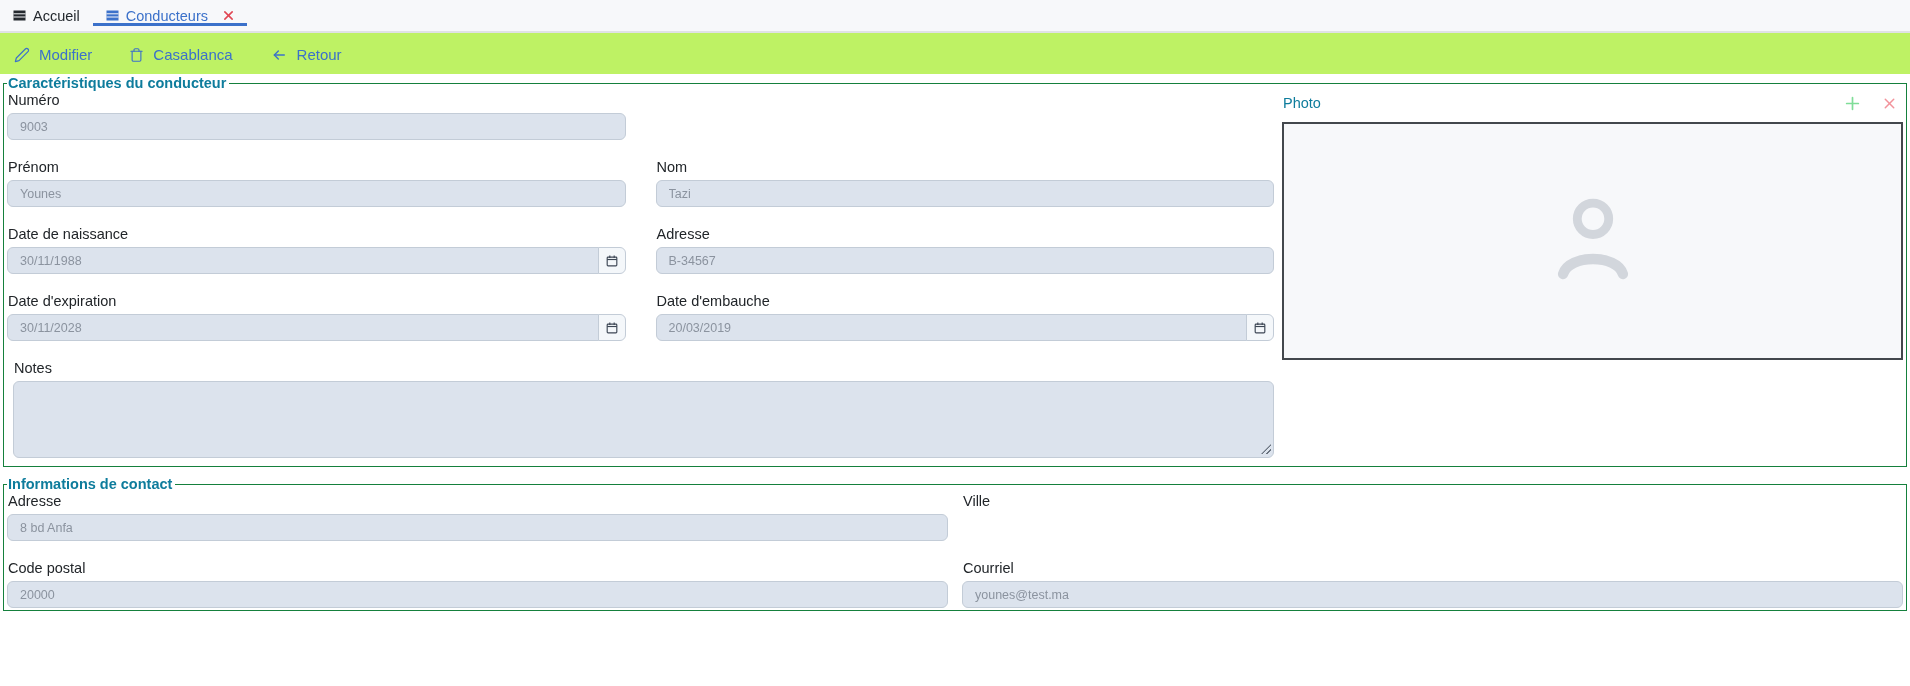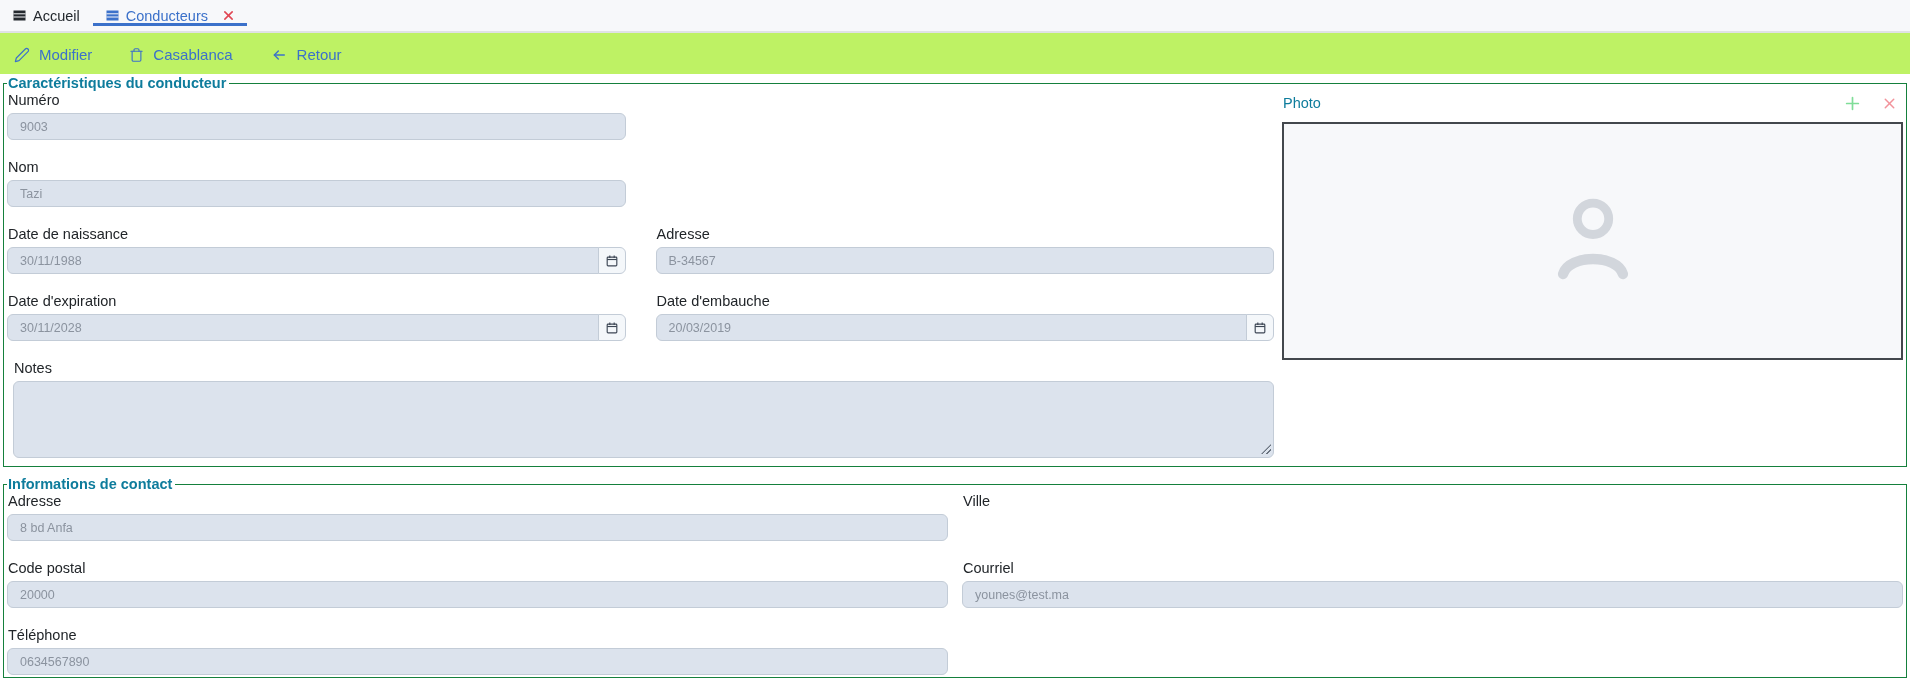"Prénom" div.field { html: none -> <div> <label>Prénom</label> <input> </div> }
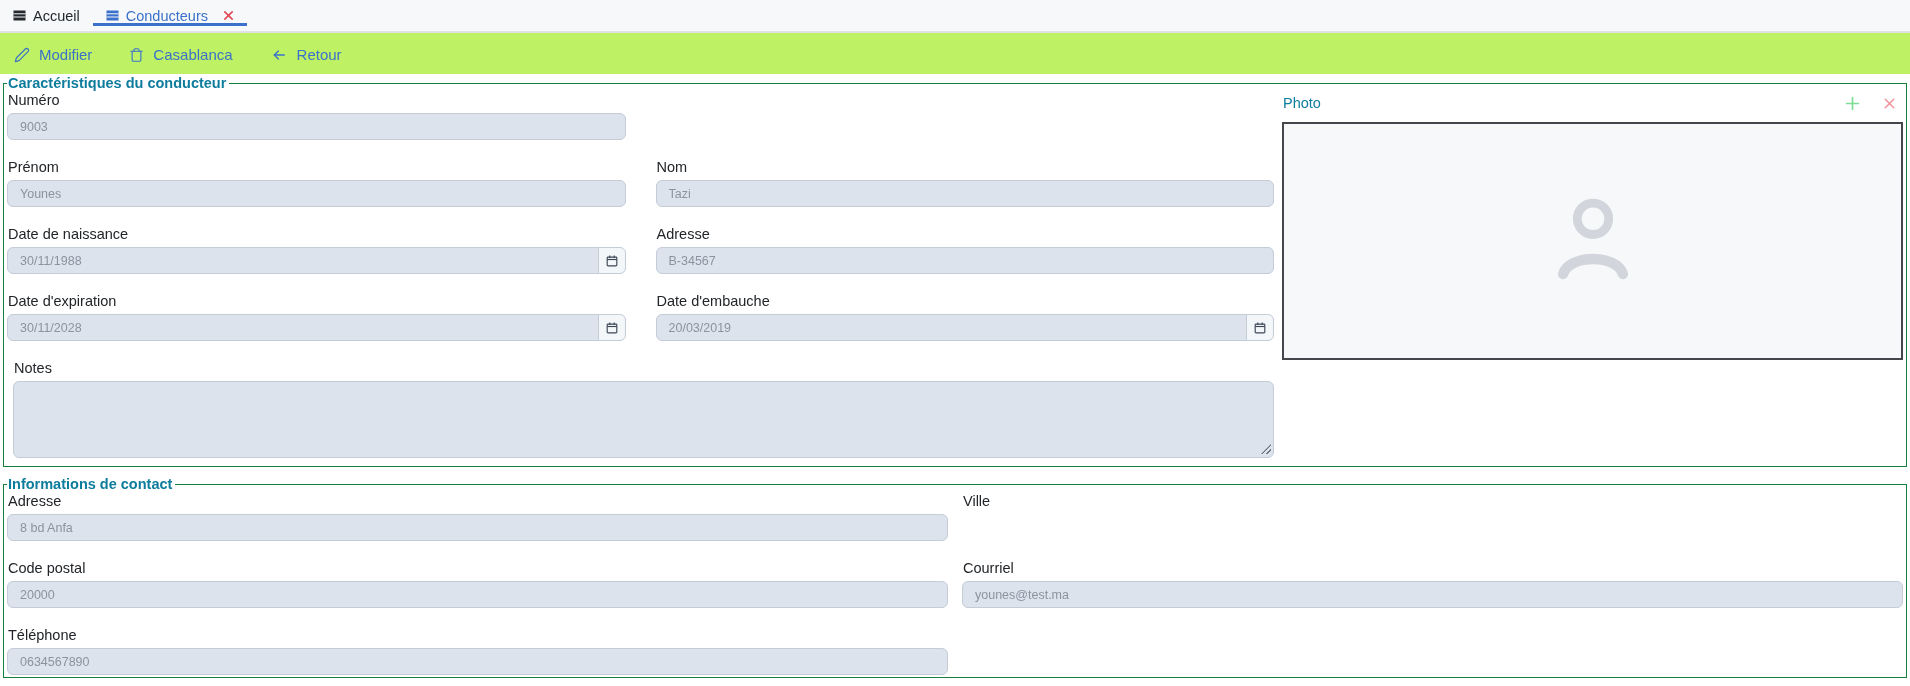"Téléphone" div.frow2 { html: <div> <div> <label>Téléphone</label> <input> </div> <div></div> </div> -> none }
